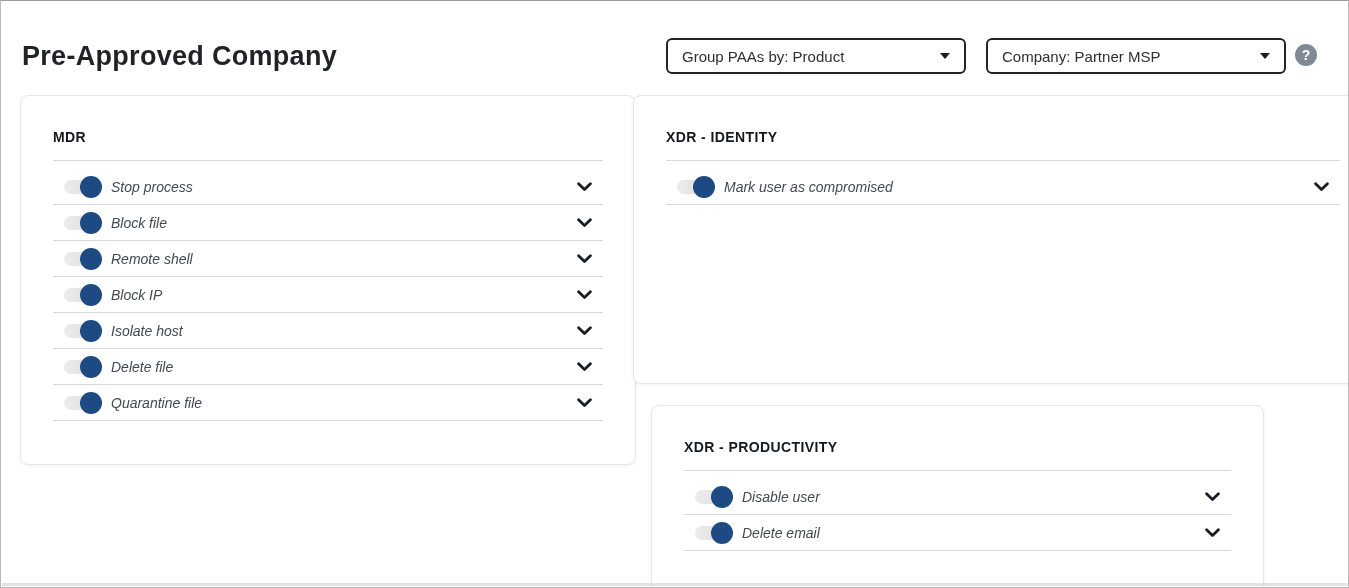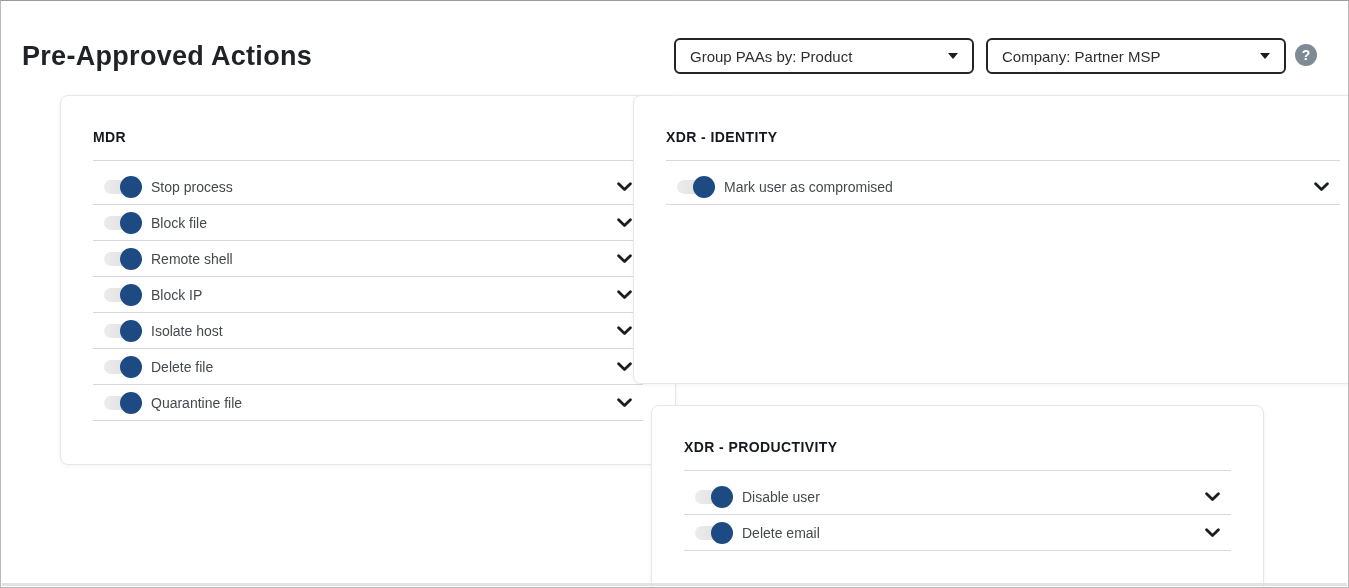"Pre-Approved Actions" div.page-title { text: Actions -> Company }
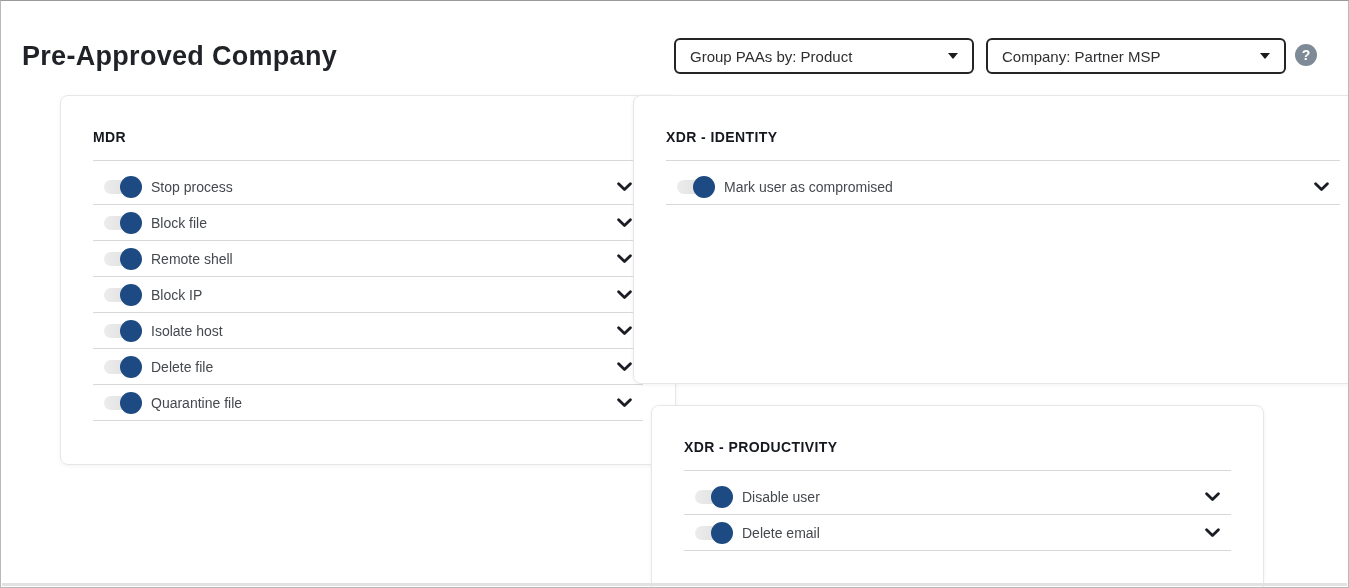"Group PAAs by: Product" #dd-group { margin-left: 8px -> none }
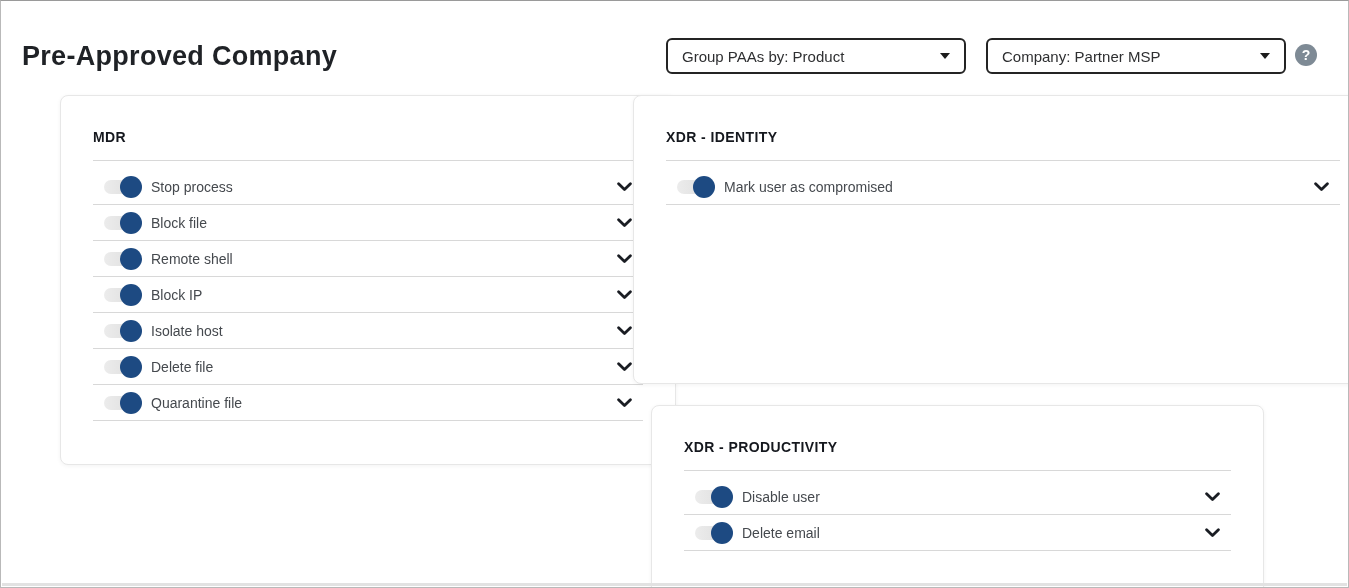"MDR" #card-mdr { margin-left: 40px -> none }
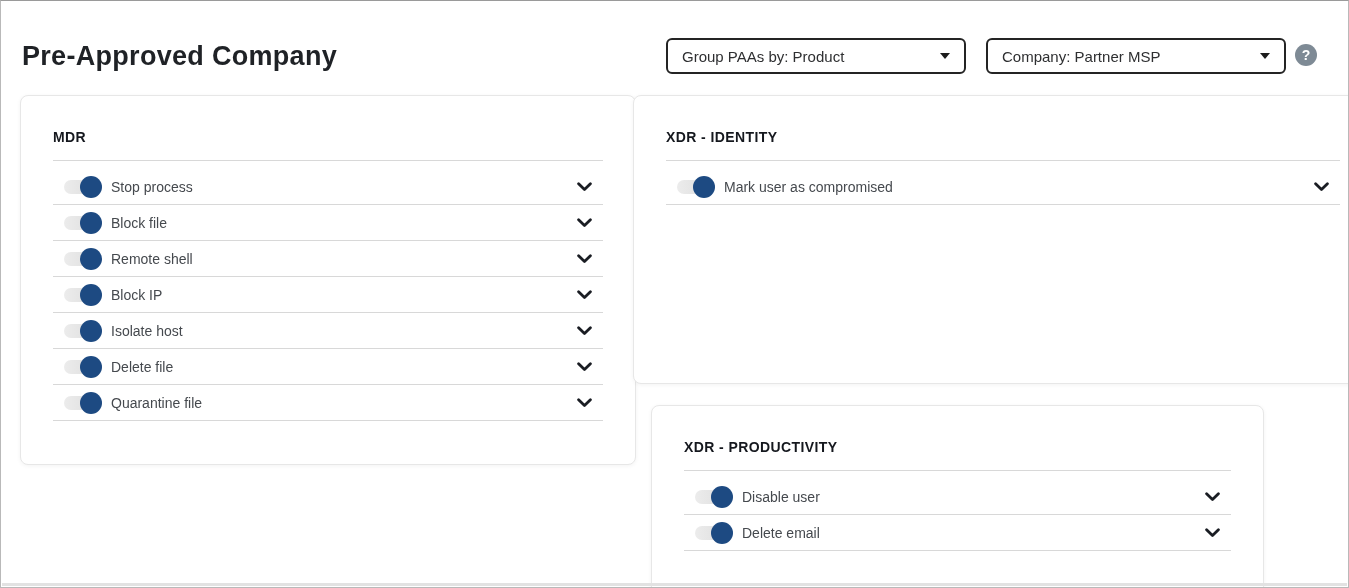"Stop process" .row-label { font-style: none -> italic }
